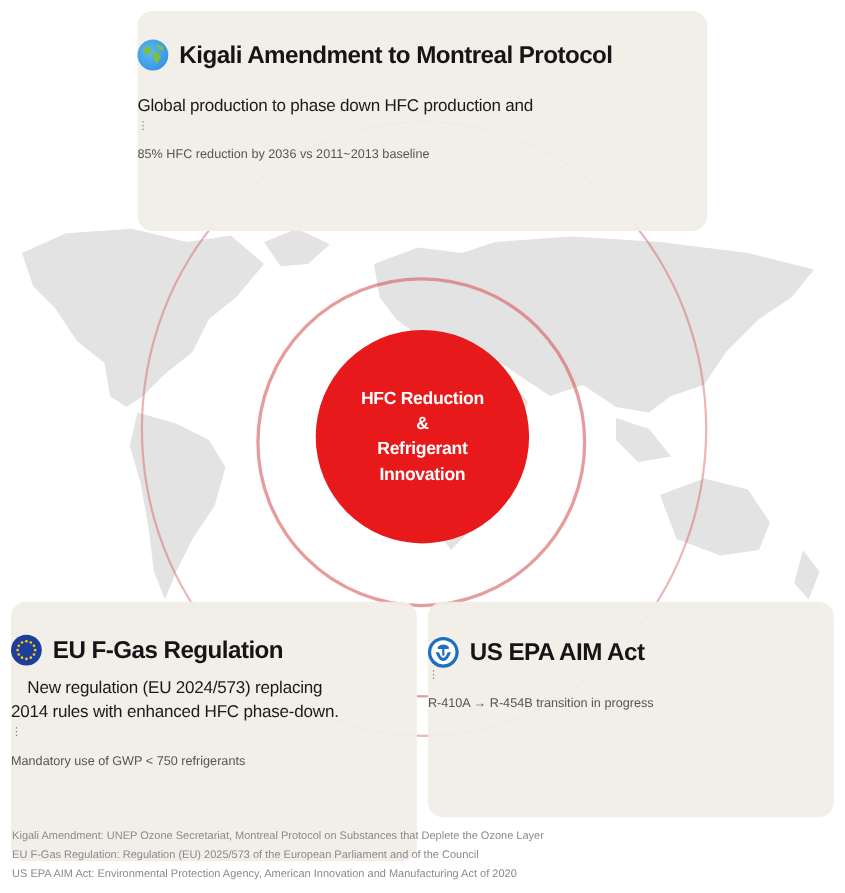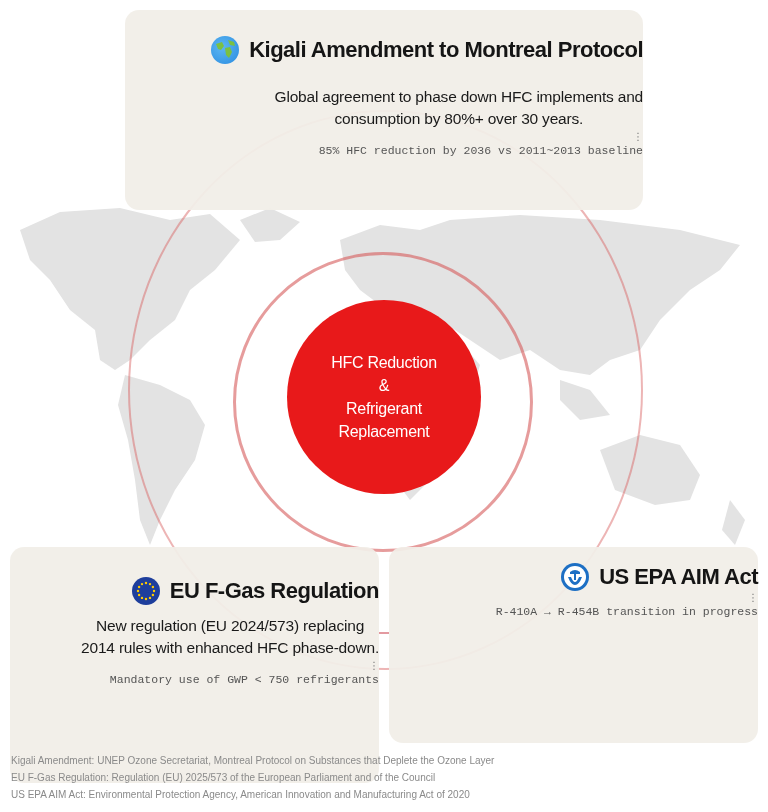"Kigali Amendment to Montreal Protocol" .card { align-items: flex-end -> flex-start }
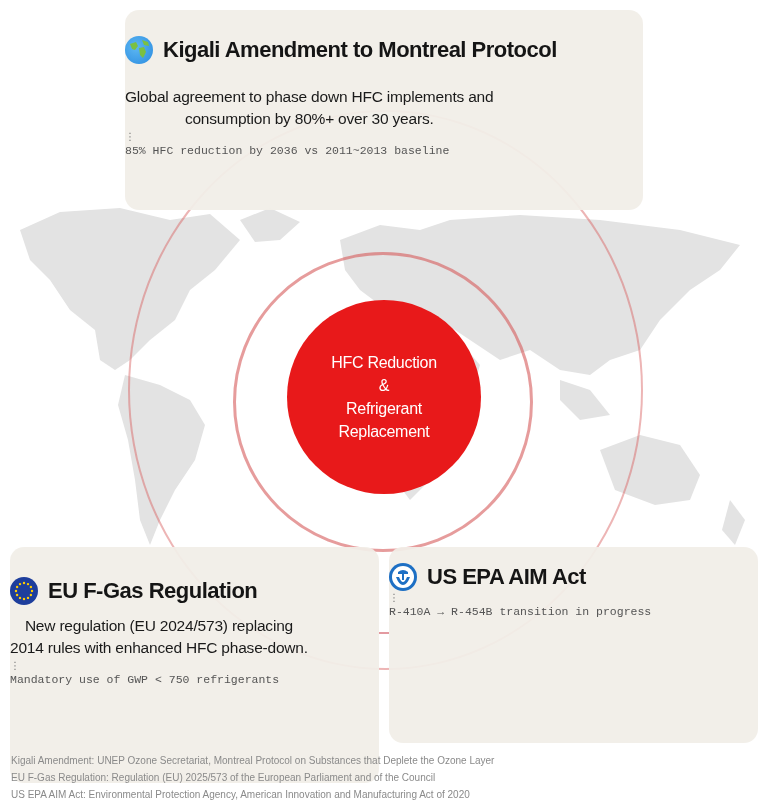"Global agreement to phase down" div { text: agreement to phase down HFC implements -> production to phase down HFC production }
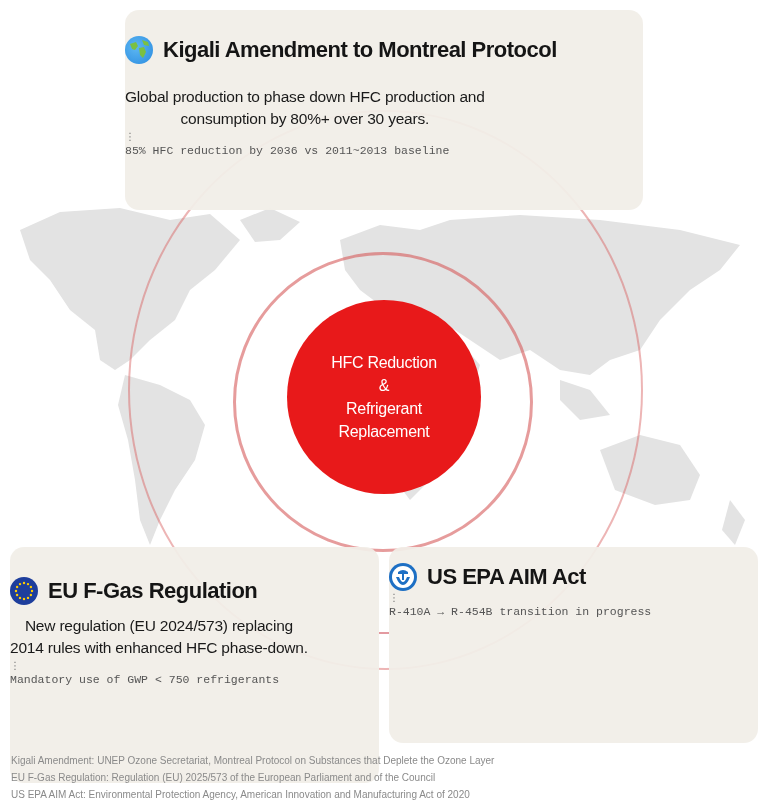"consumption by 80%+ over 30" div { html: <div>consumption by 80%+ over 30 years.</div> -> none }
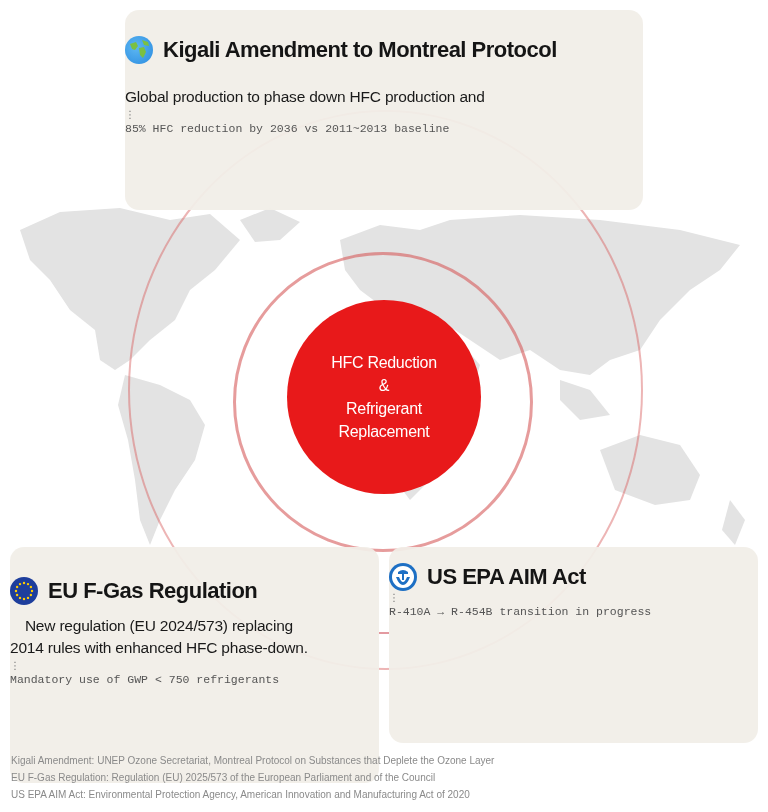"85% HFC reduction by 2036" .note { font-family: Liberation Mono, monospace -> none; margin-top: 4px -> 17px }
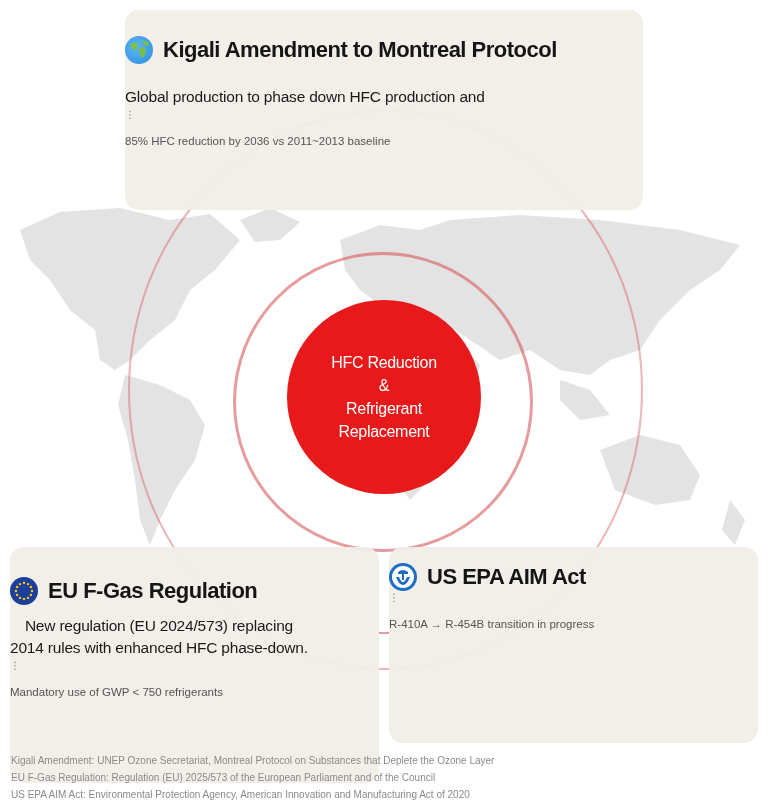"HFC Reduction" .core { font-weight: normal -> bold }
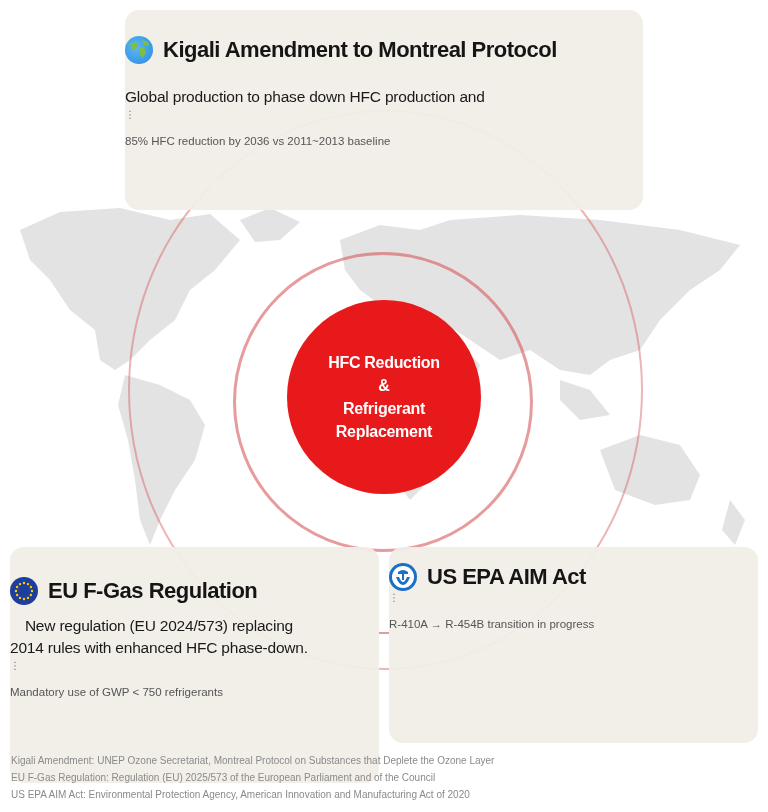"Replacement" span { text: Replacement -> Innovation }
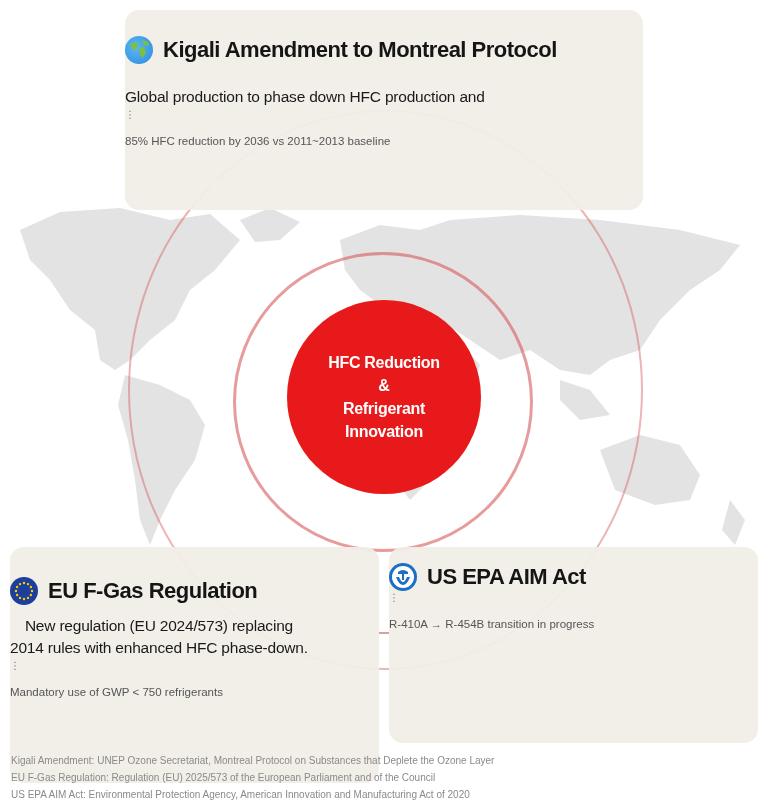"US EPA AIM Act" .card-us { padding-top: 16px -> 32px }
